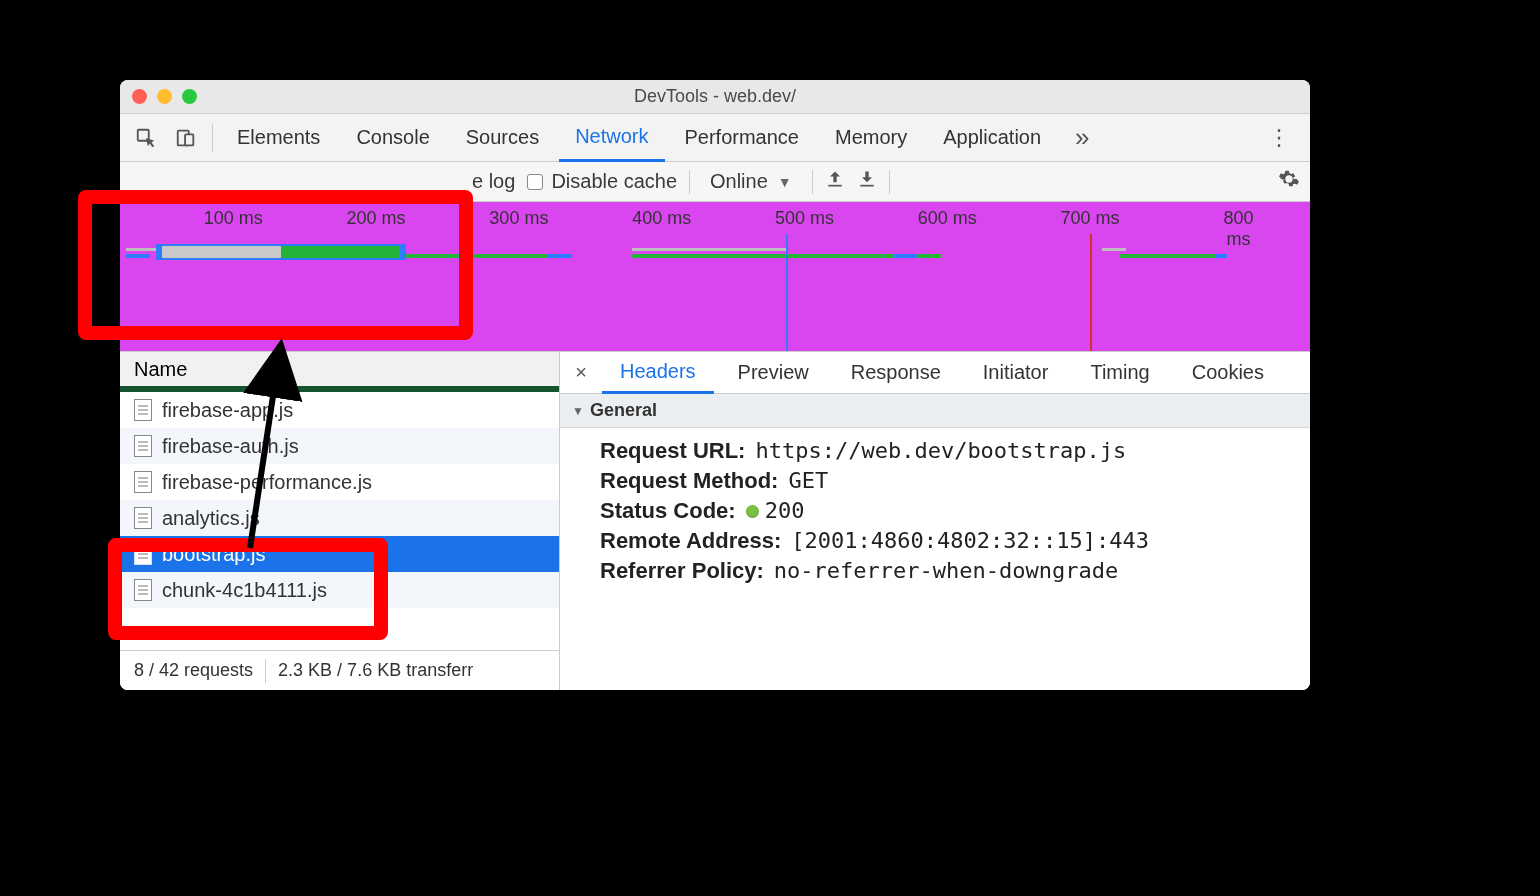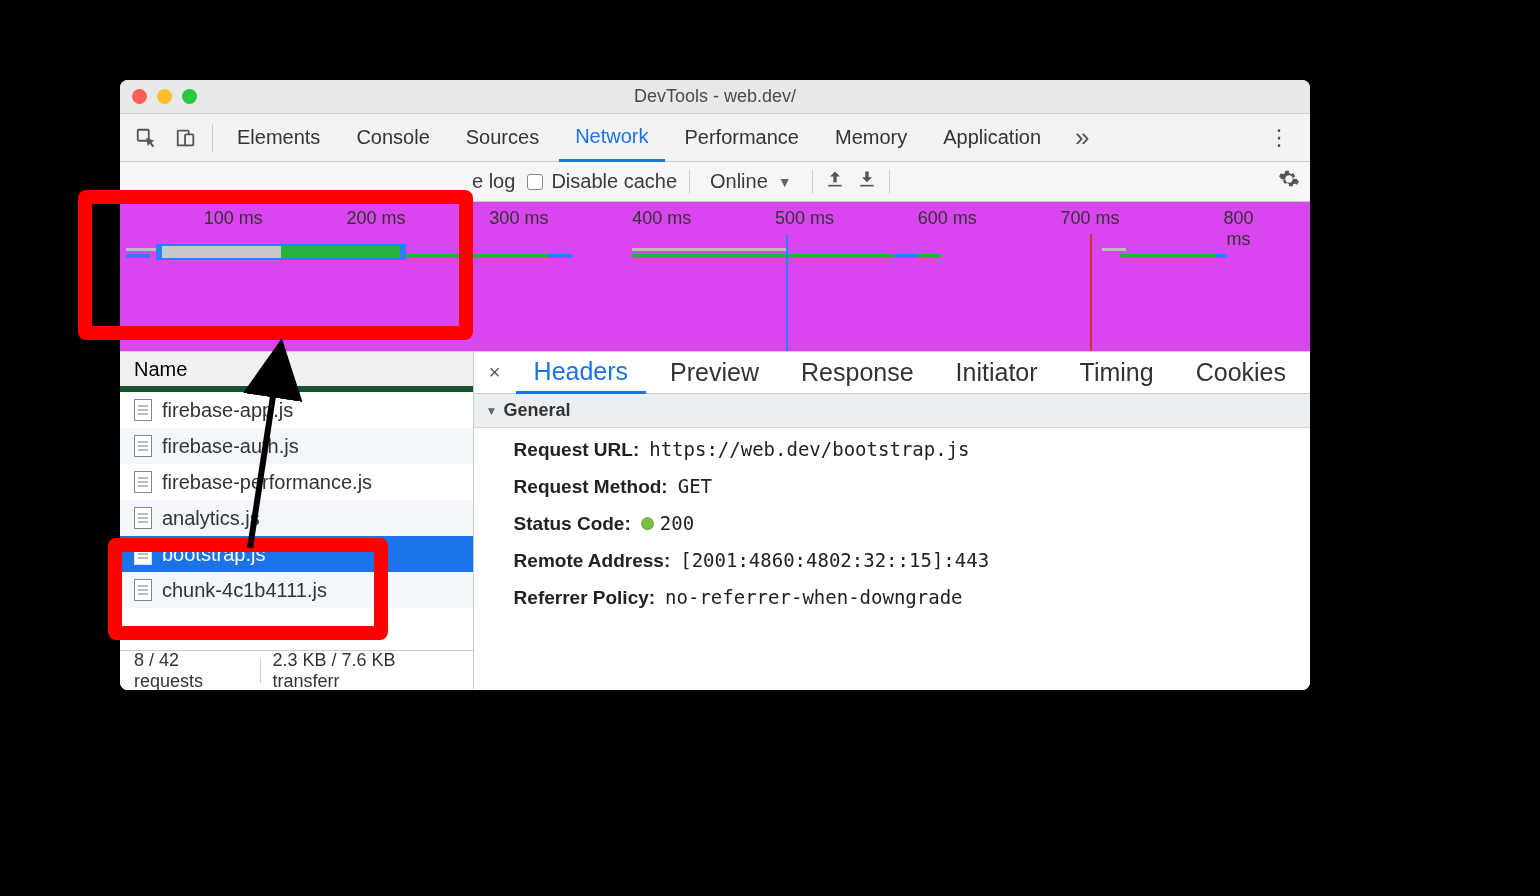"Headers" .dtab { font-size: 25px -> 20px }
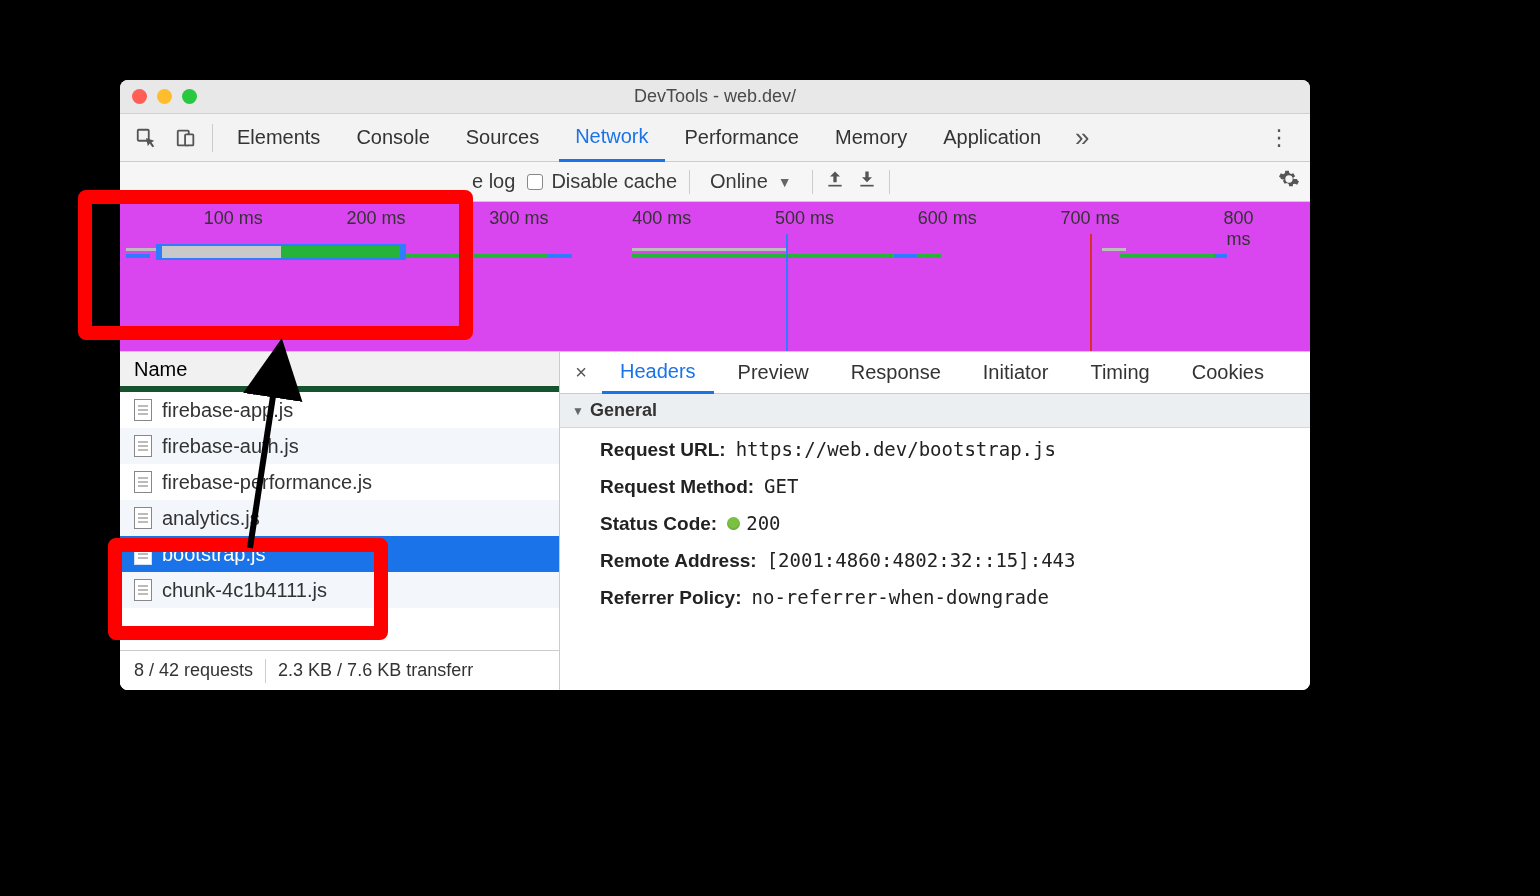"Request URL:" .kv-list { font-size: 19px -> 22px; gap: 14px -> 4px }
